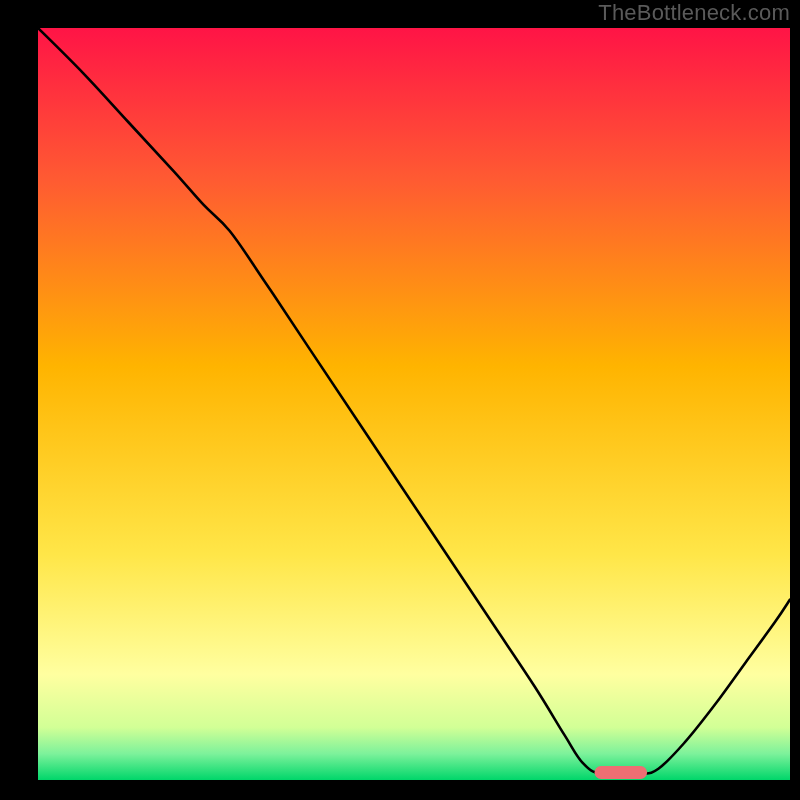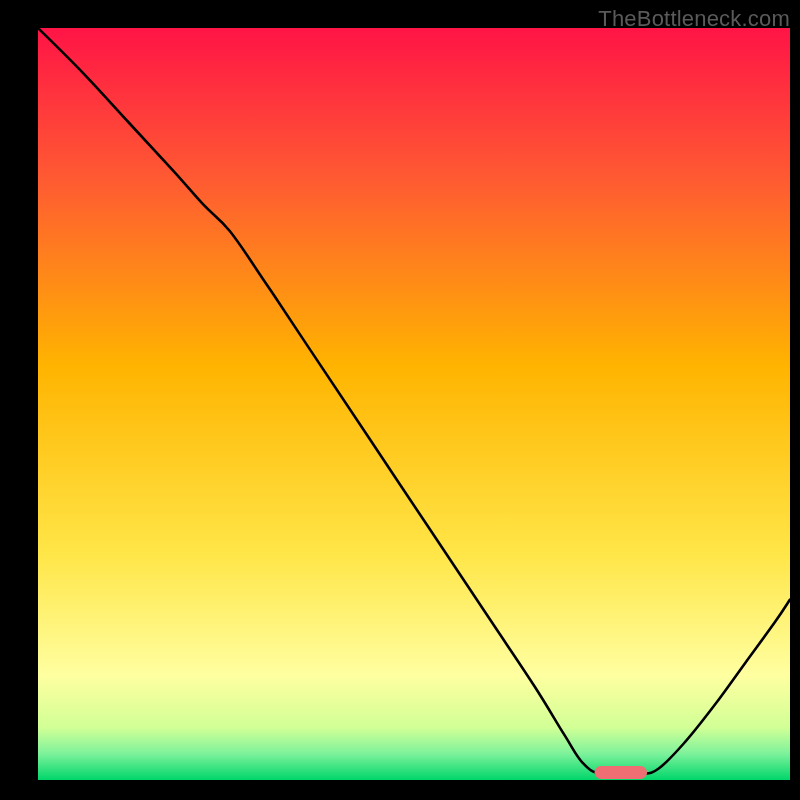"TheBottleneck.com" .watermark { top: 6px -> 0 }
